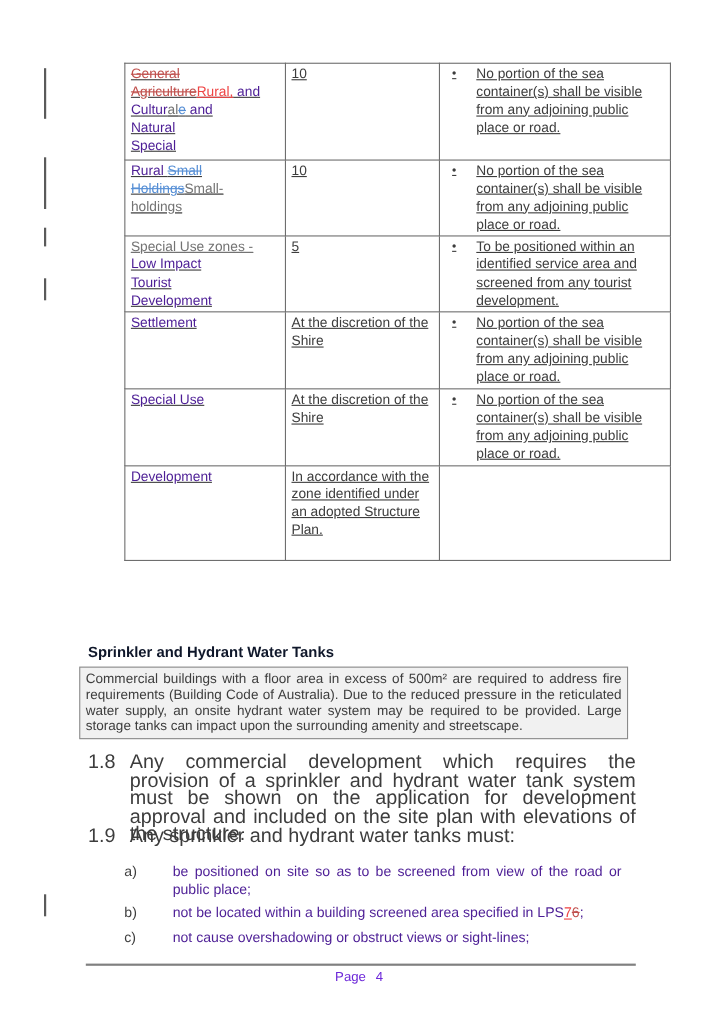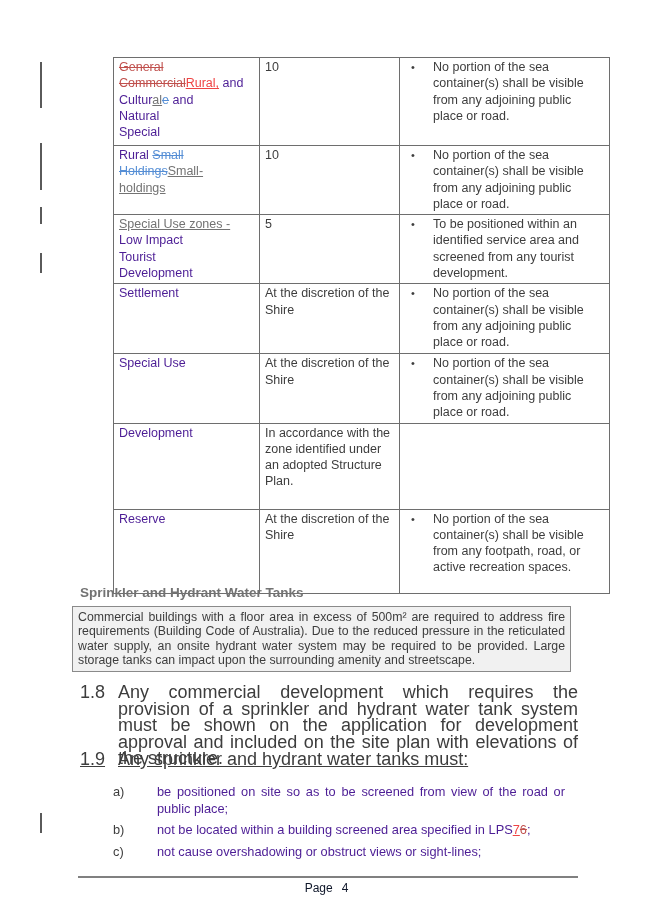"General" table.zones { text-decoration: none -> underline }
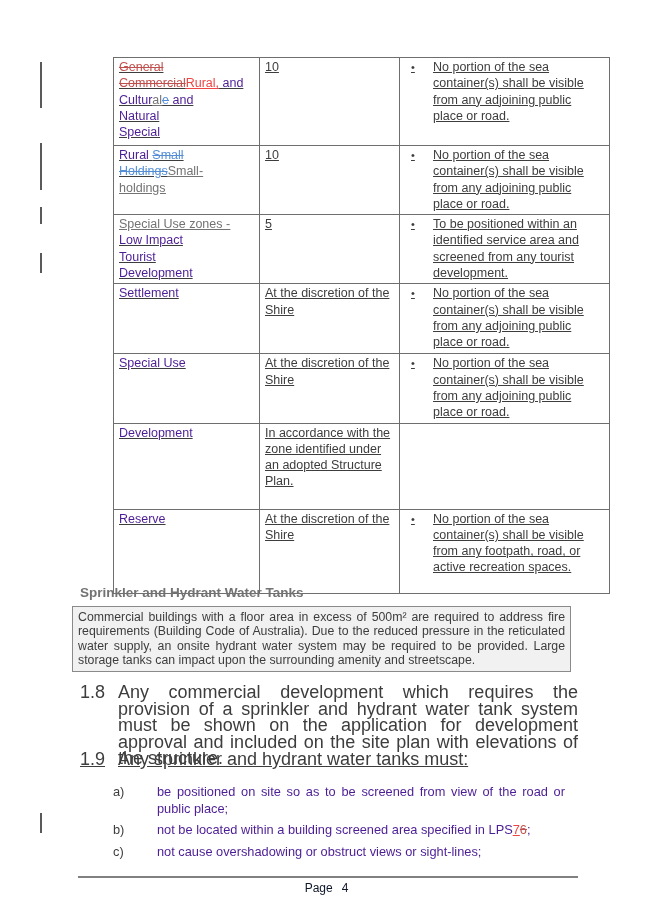"Commercial" span.seg { text: Commercial -> Agriculture }
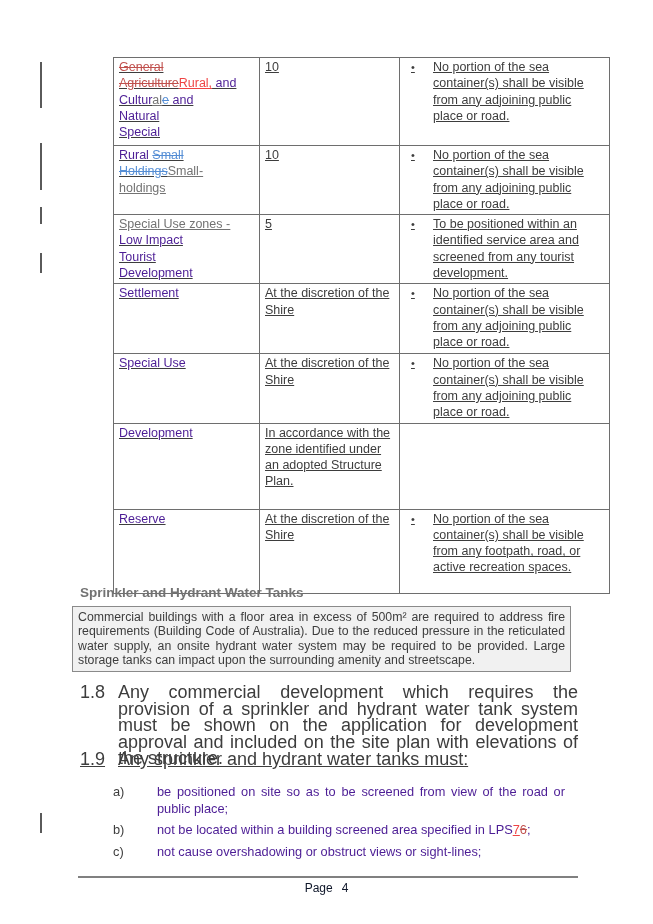"Reserve" tr { html: <tr> <td> <span><span>Reserve</span></span> </td> <td>At the discretion of the Shire</td> <td> <div> <span>•</span> <span>No portion of the sea container(s) shall be visible from any footpath, road, or active recreation spaces.</span> </div> </td> </tr> -> none }
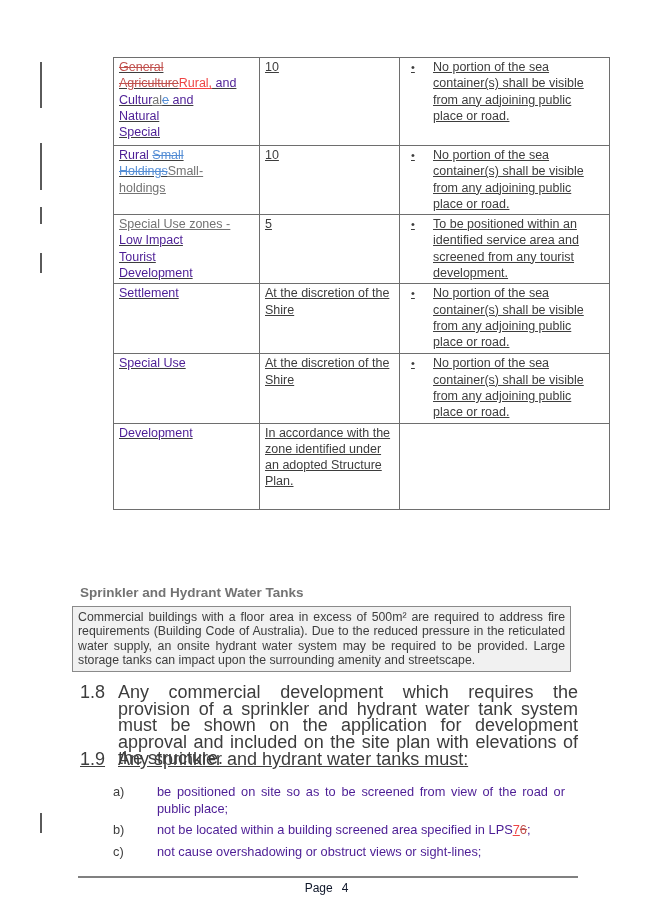"Sprinkler and Hydrant Water Tanks" .section-heading { color: #737373 -> #0f172a }
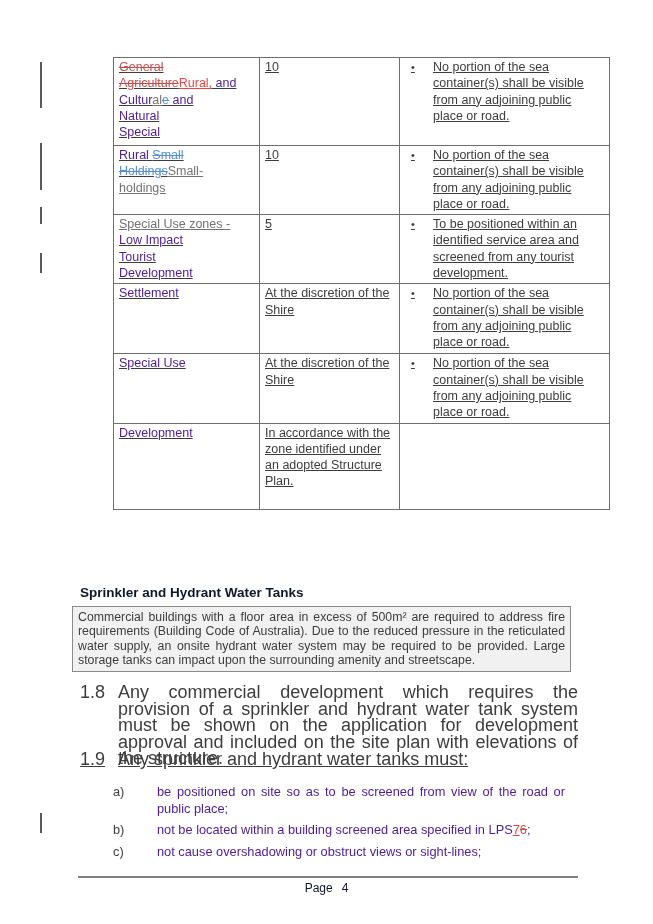"1.9" #clause-19 { text-decoration: underline -> none }
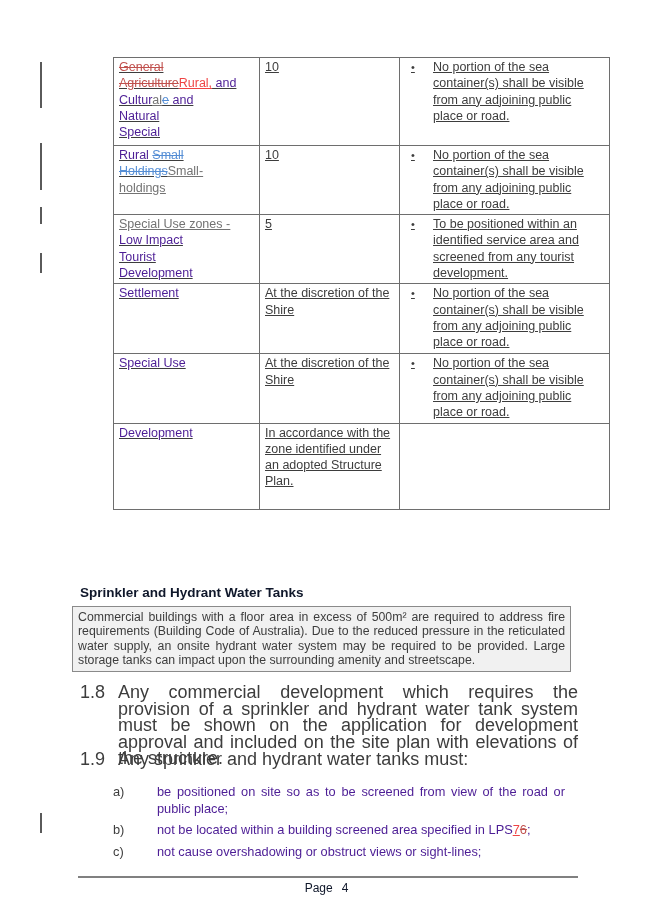"Page 4" .footer-text { color: #0f172a -> #6d28d9 }
